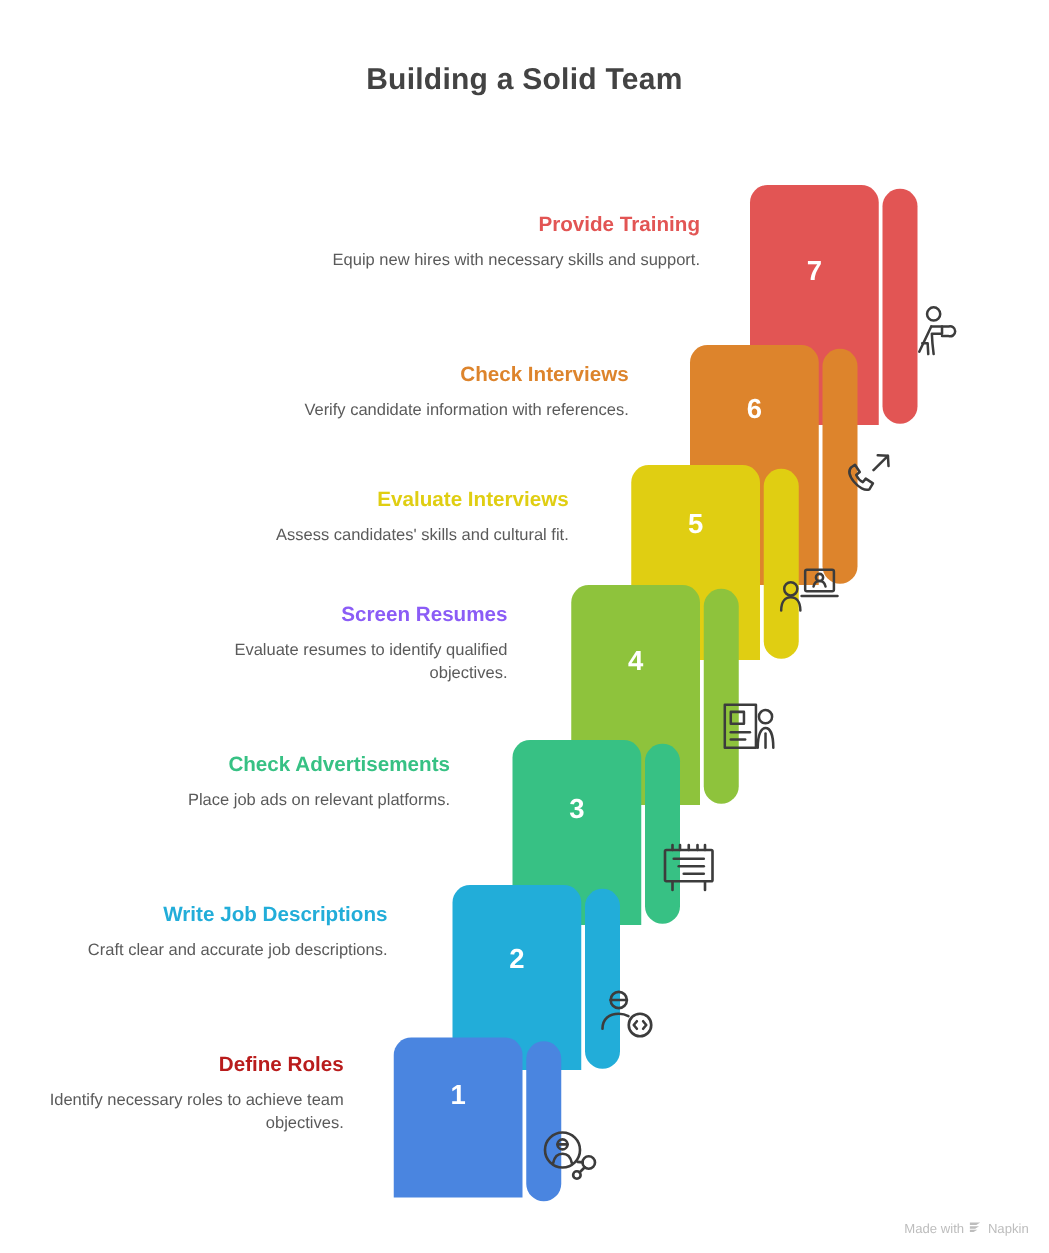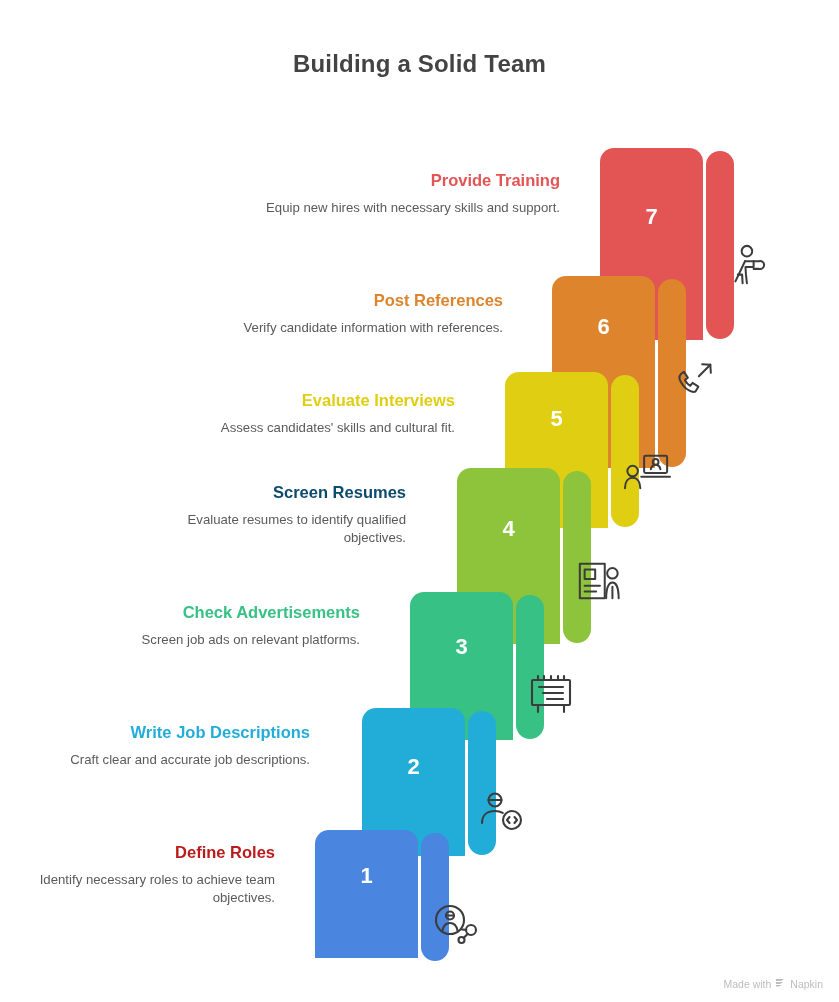"Post References" div.step-title { text: Post References -> Check Interviews }
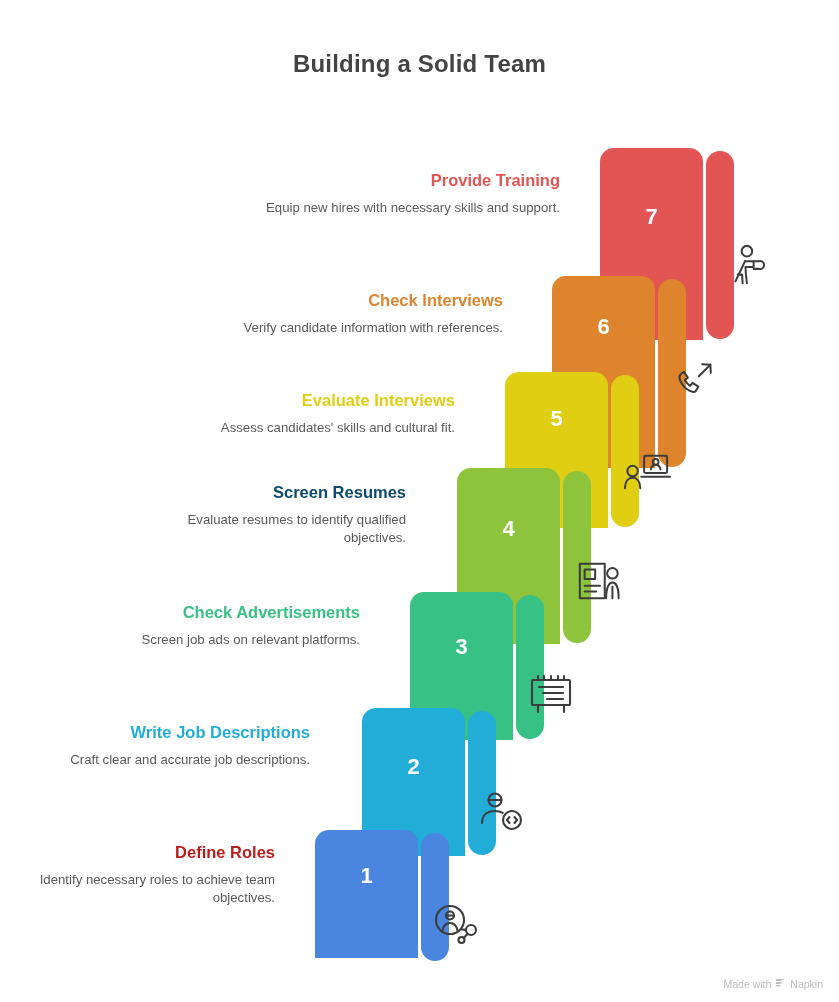"Screen Resumes" div.step-title { color: #0c4a6e -> #8b5cf6 }
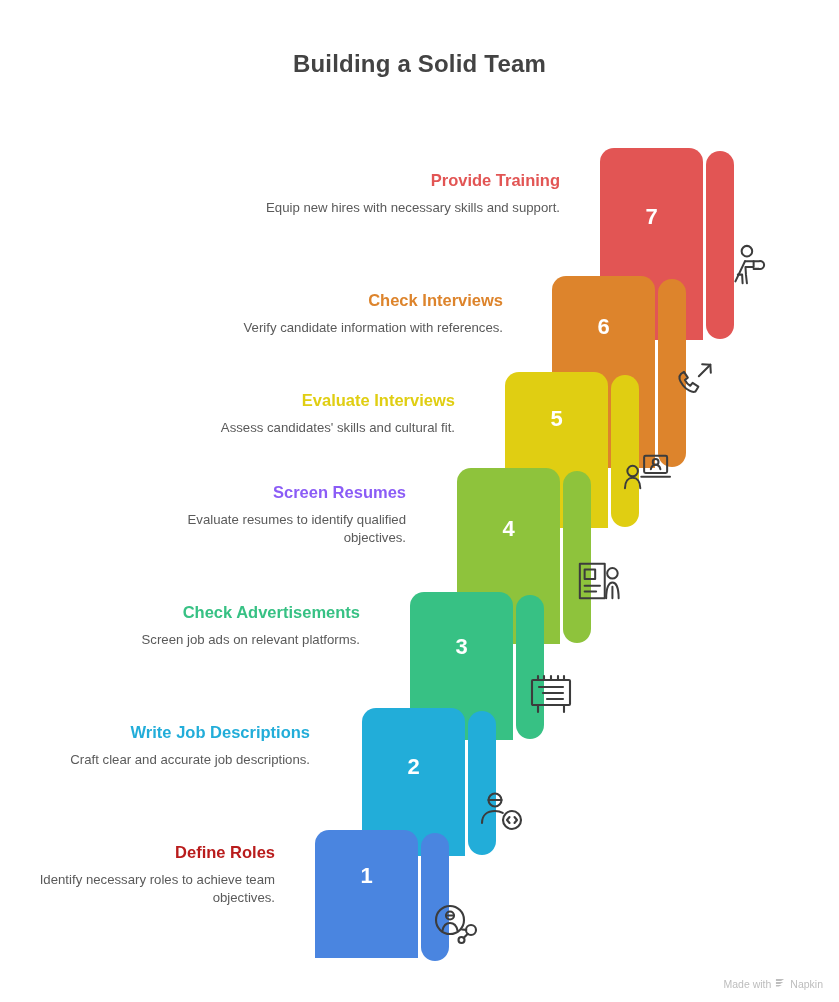"Screen job ads on relevant" div.step-desc { text: Screen -> Place }
